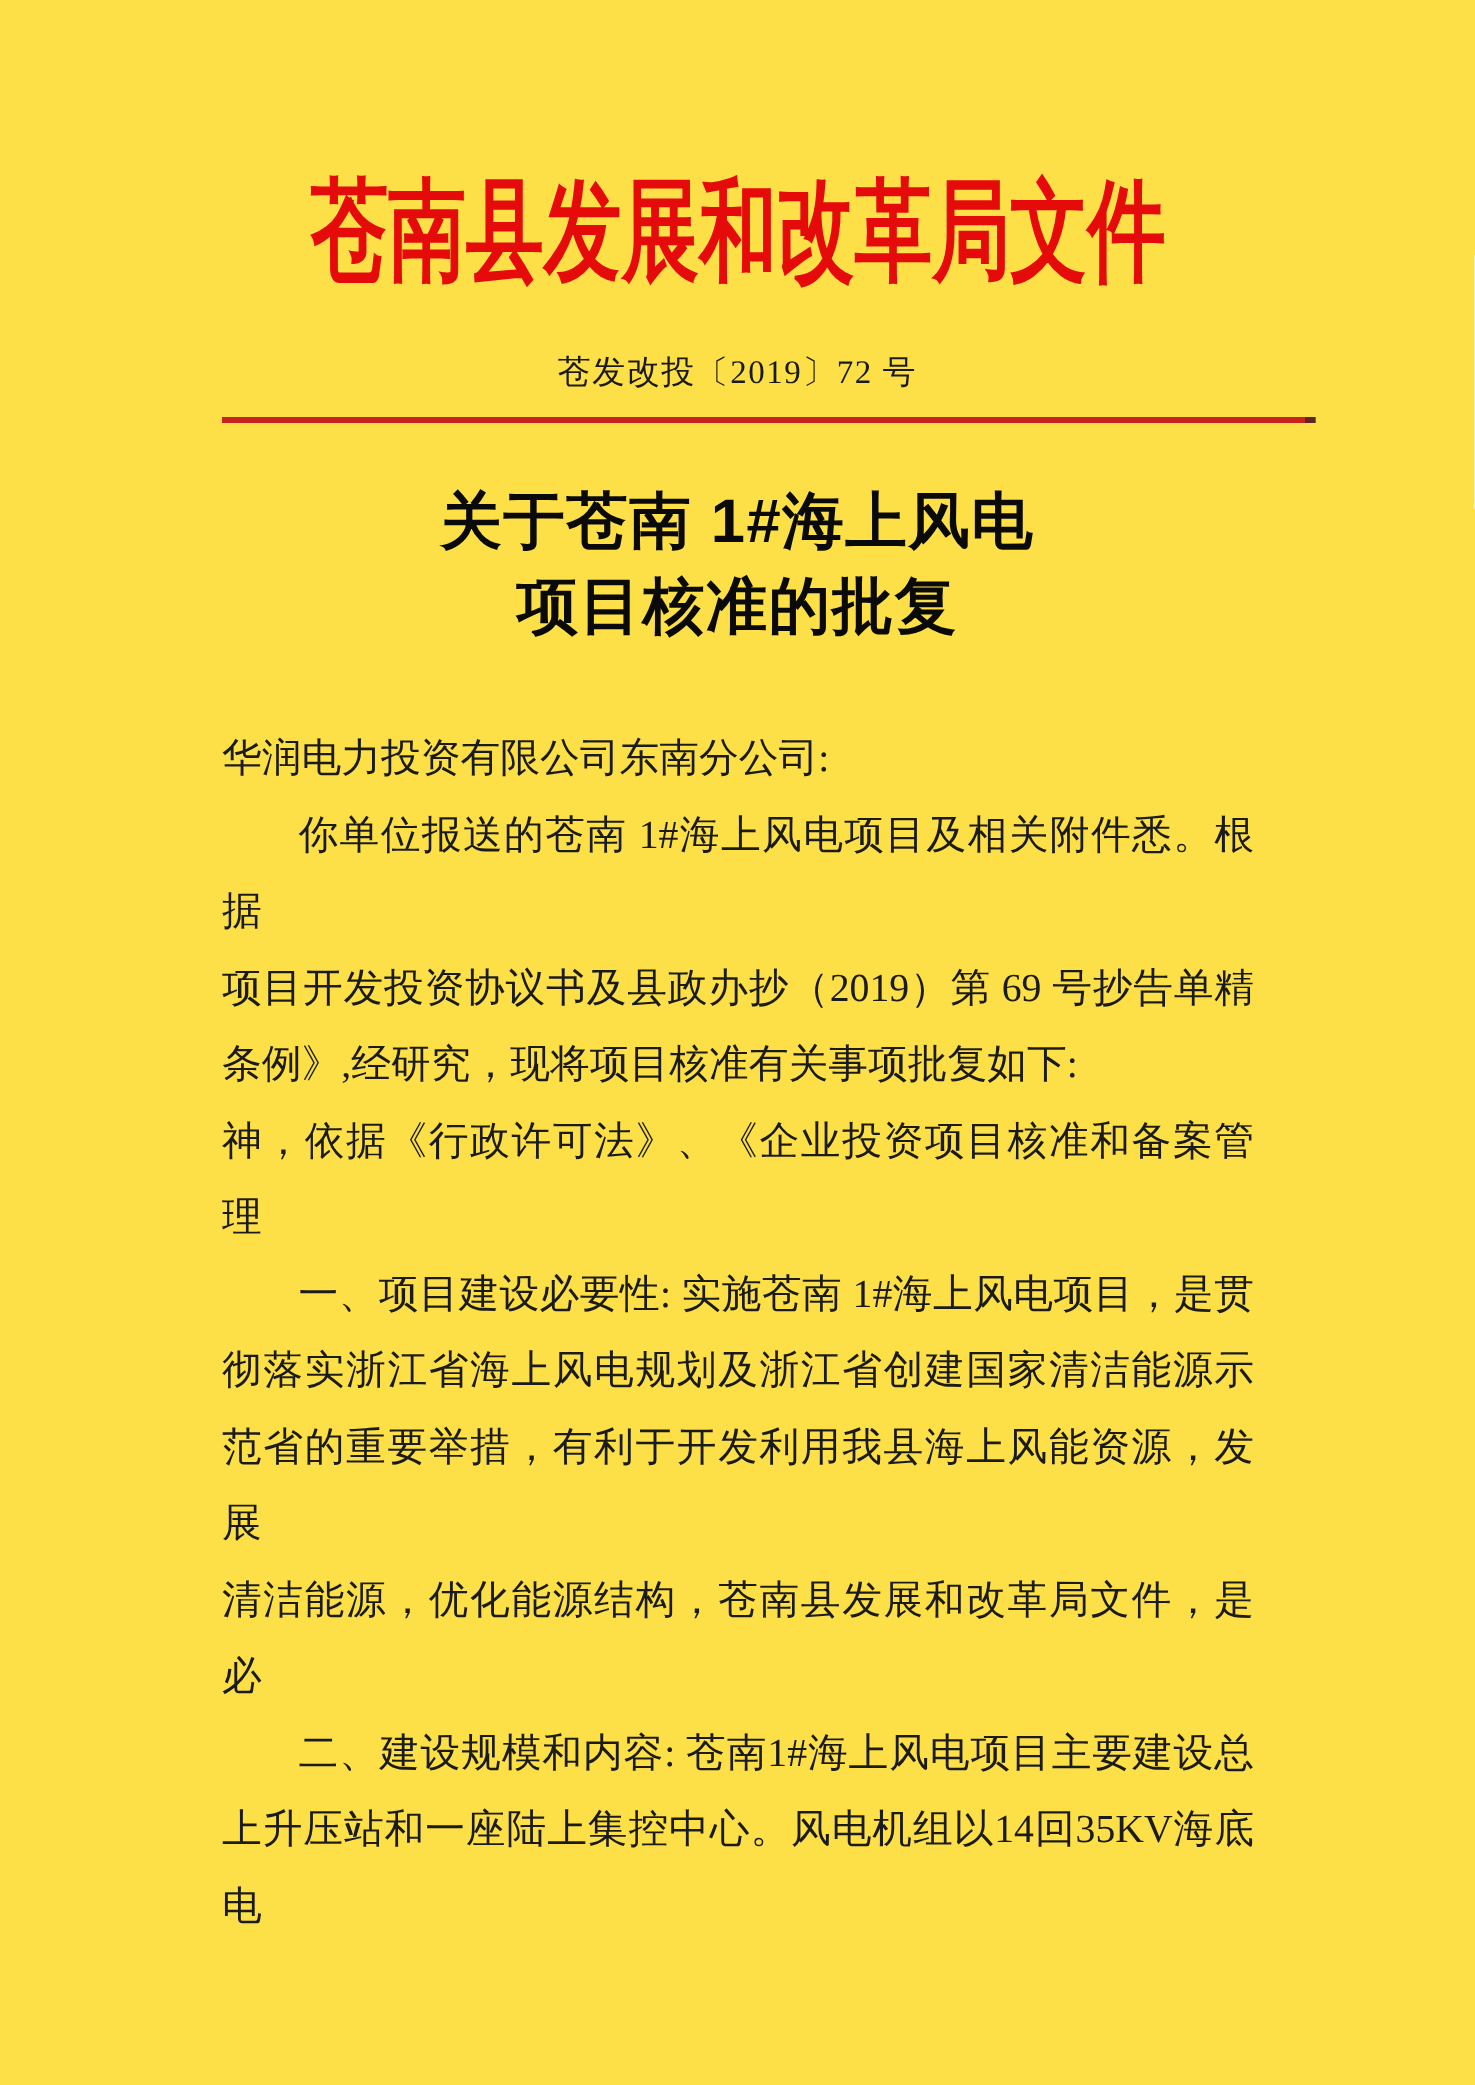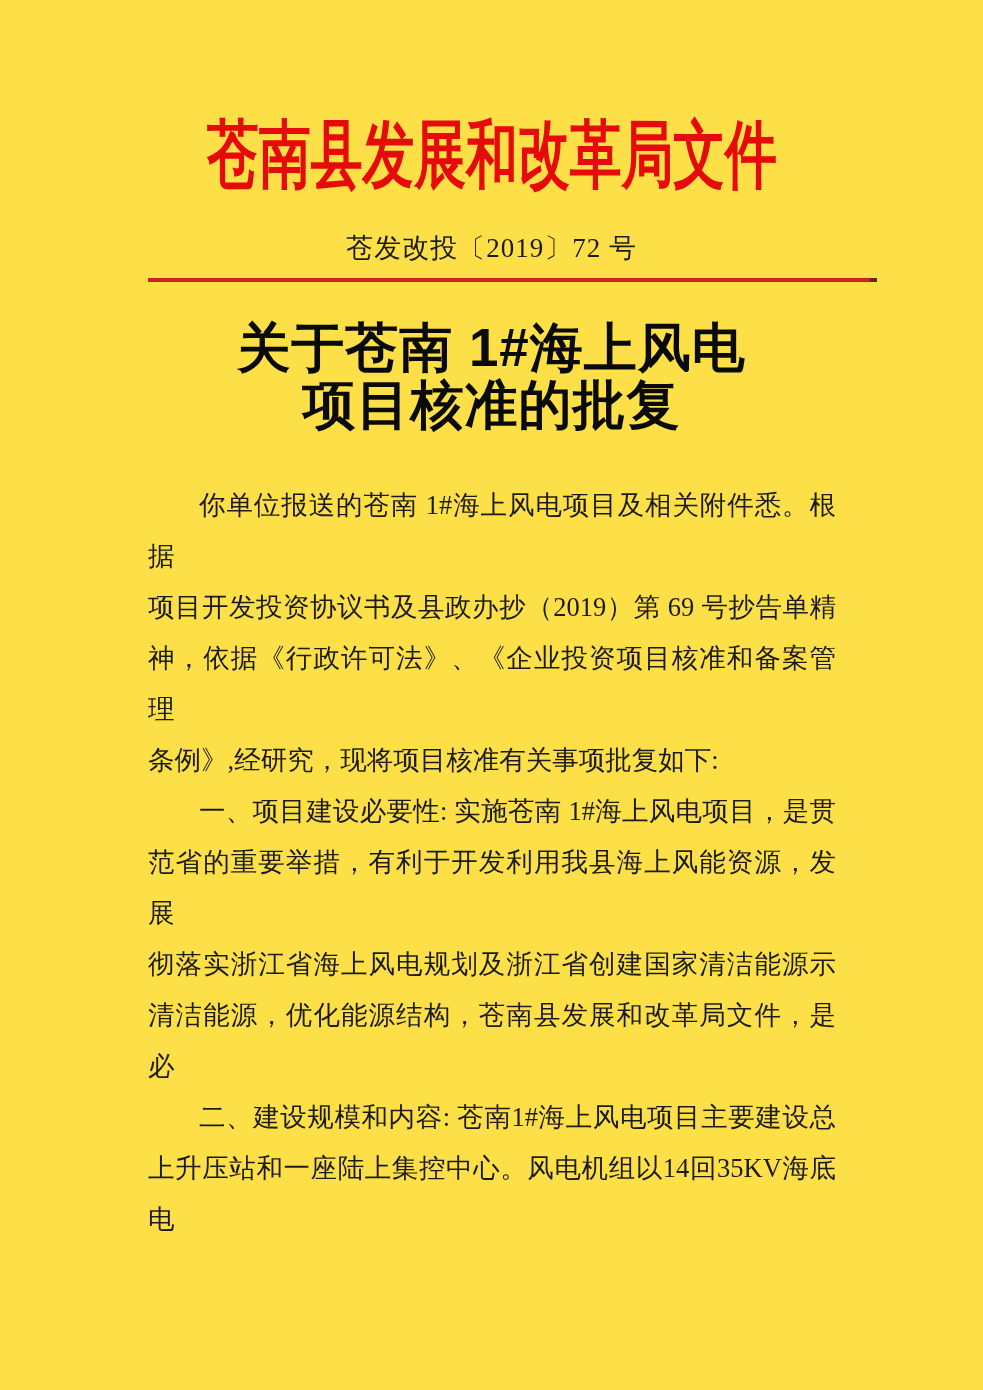"苍发改投〔2019〕72 号" .doc-number { font-size: 27px -> 22px }
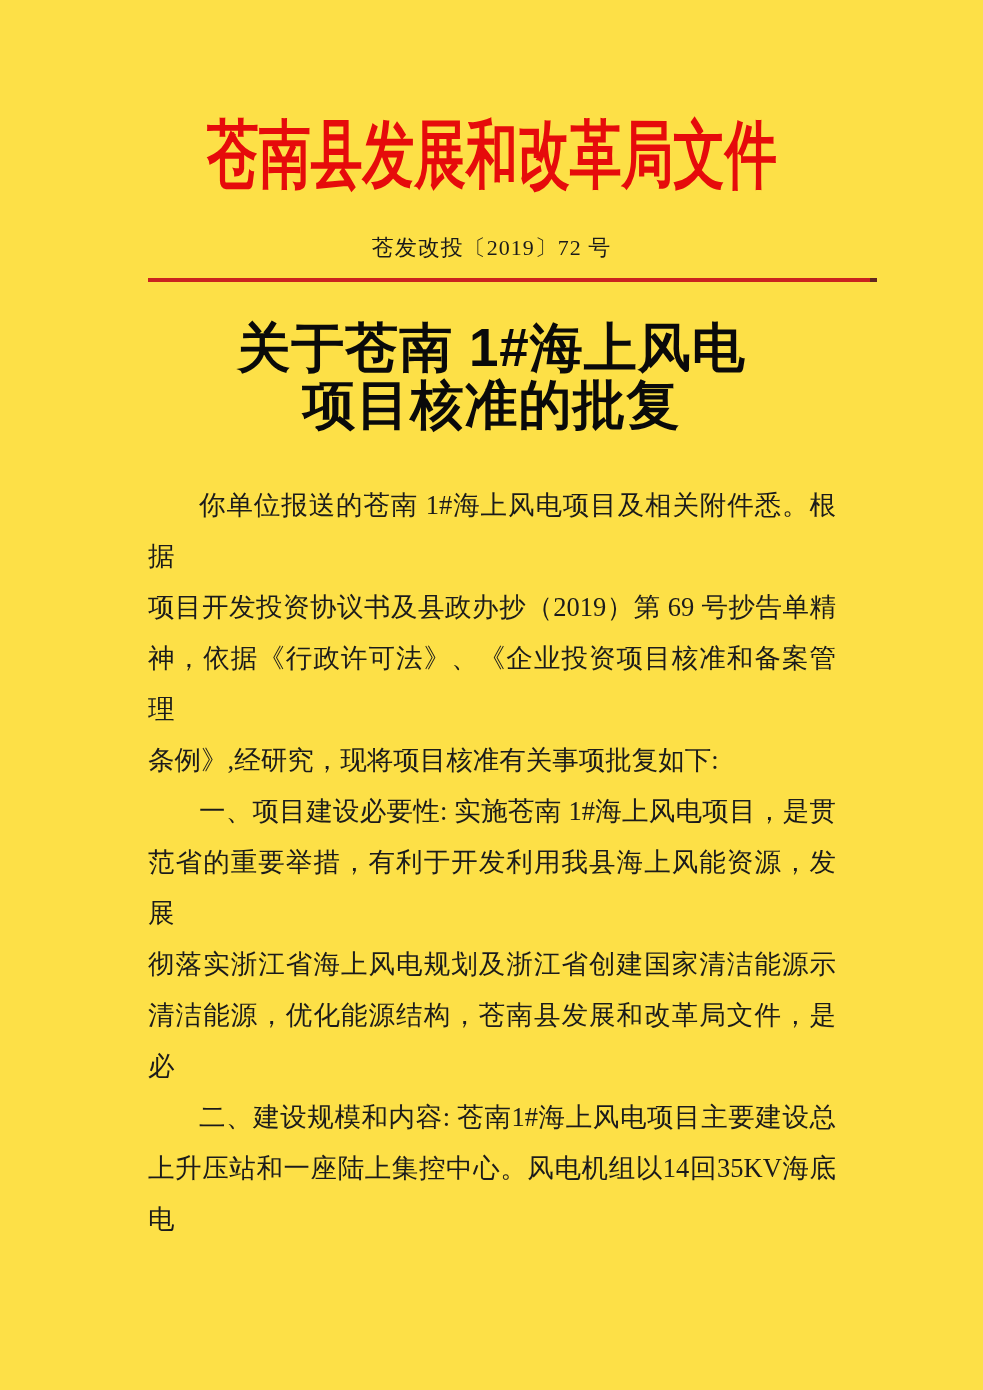"关于苍南 1#海上风电" .doc-title { font-size: 53px -> 41px }
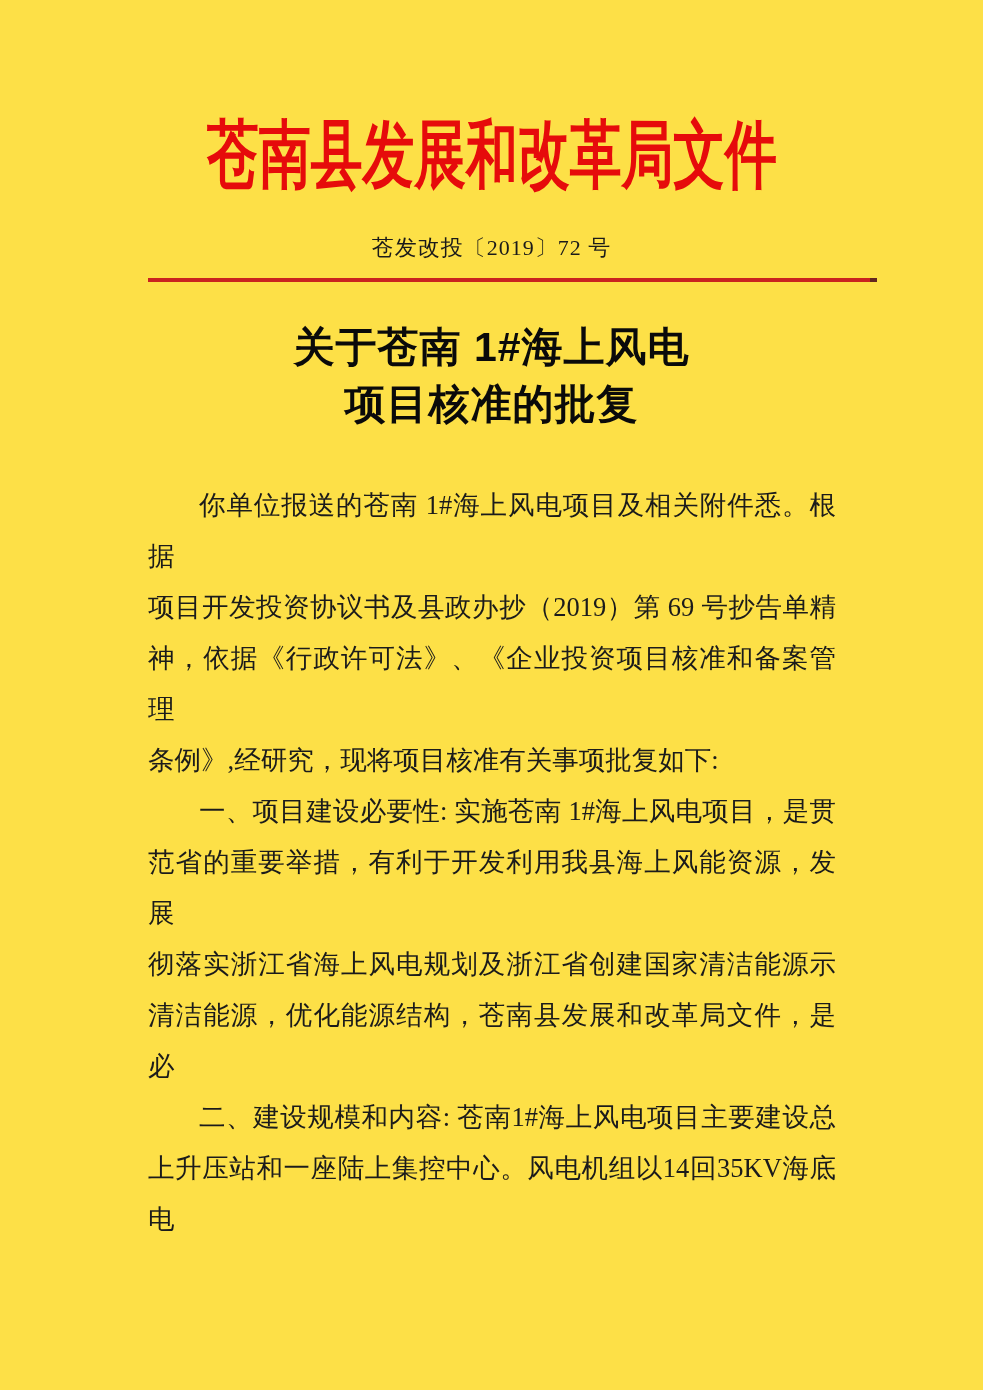"华润电力投资有限公司东南分公司:" div.bline { html: none -> <div>华润电力投资有限公司东南分公司:</div> }
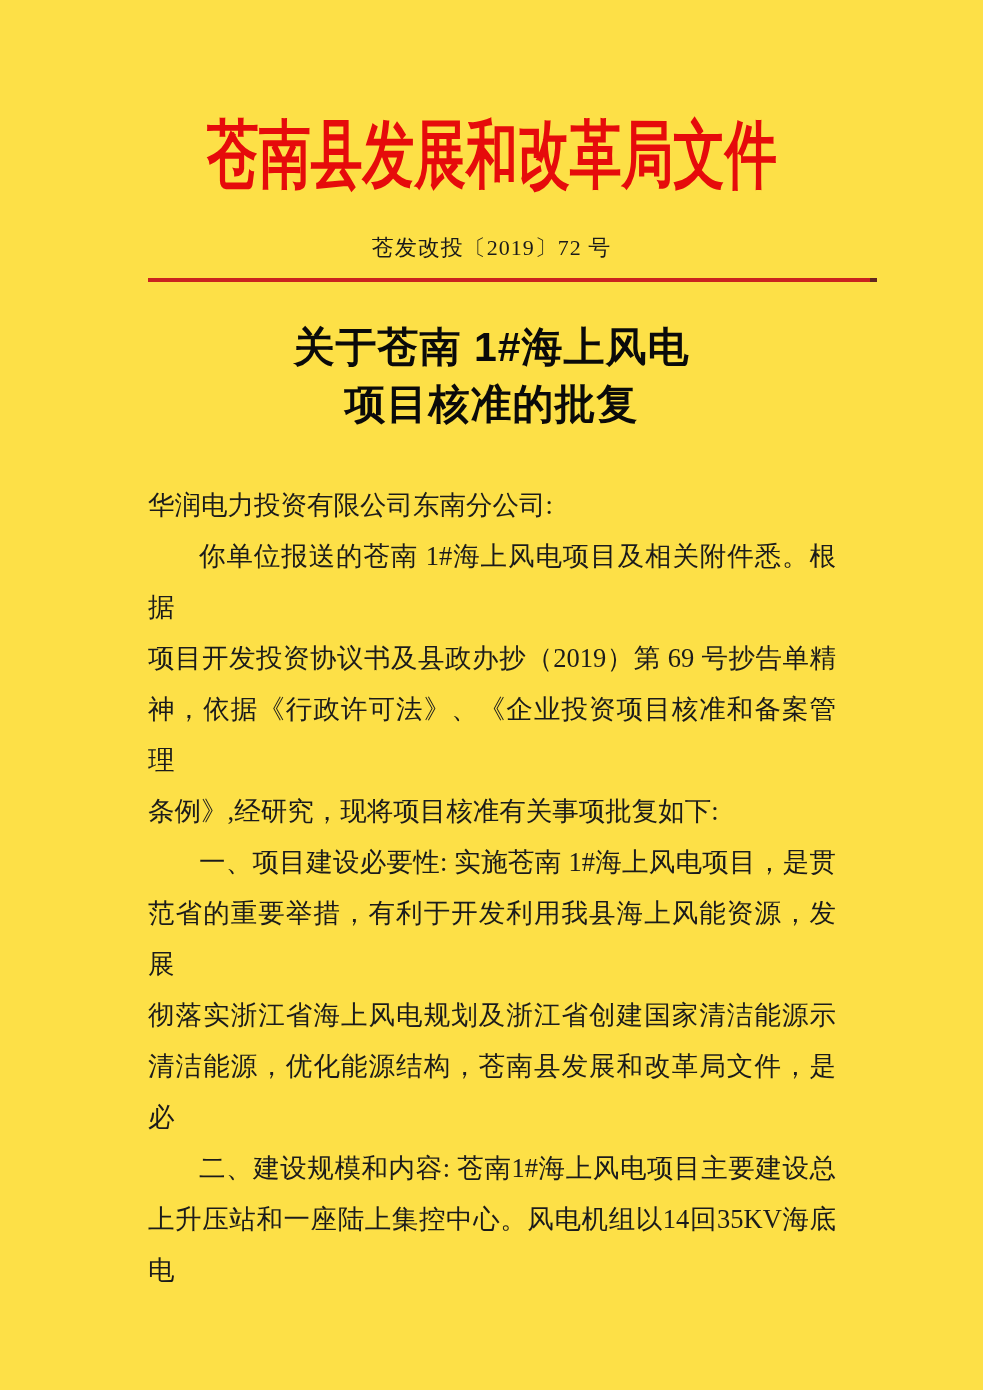"神，依据《行政许可法》、《企业投资项目核准和备案管理" div.bline { order: before "条例》,经研究，现将项目核准有关事项批复如下:" -> after "条例》,经研究，现将项目核准有关事项批复如下:" }
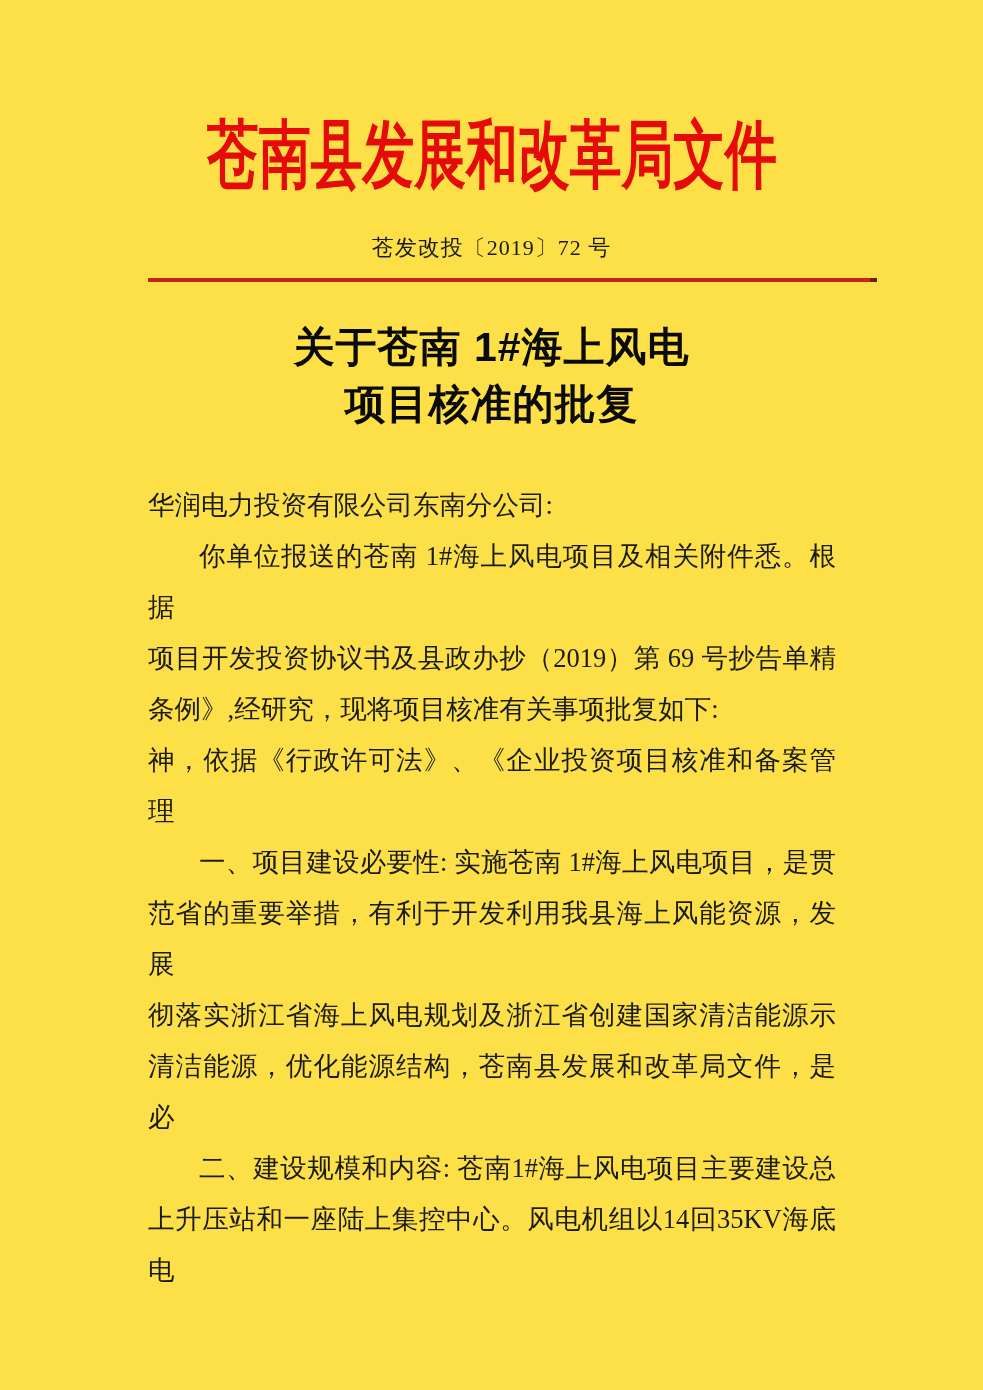"范省的重要举措，有利于开发利用我县海上风能资源，发展" div.bline { order: before "彻落实浙江省海上风电规划及浙江省创建国家清洁能源示" -> after "彻落实浙江省海上风电规划及浙江省创建国家清洁能源示" }
